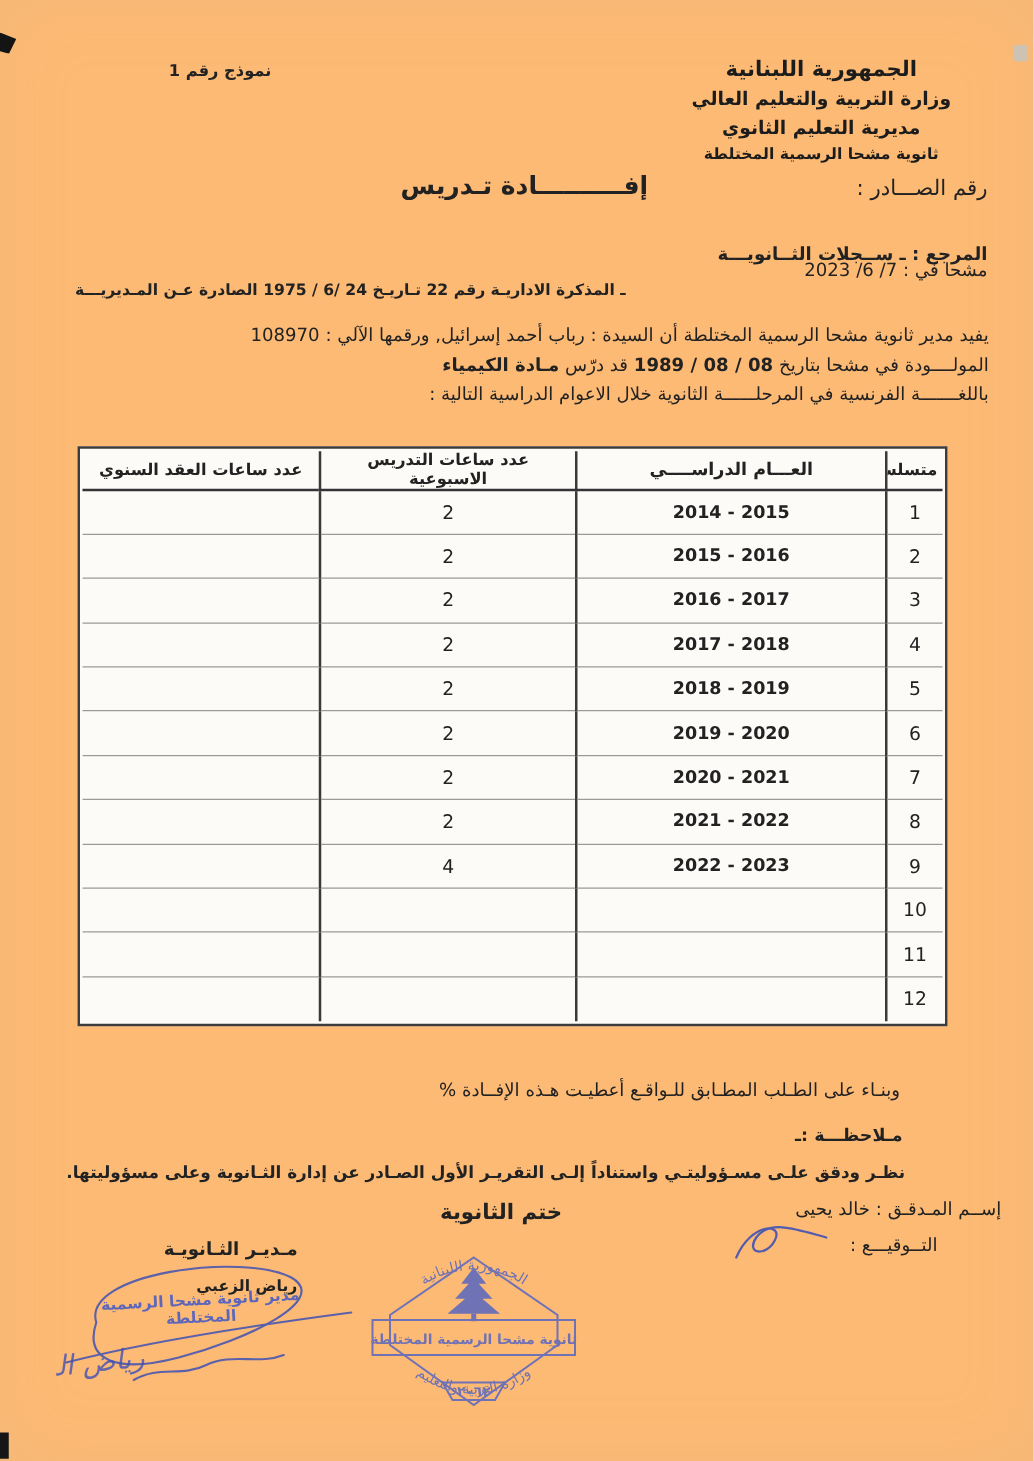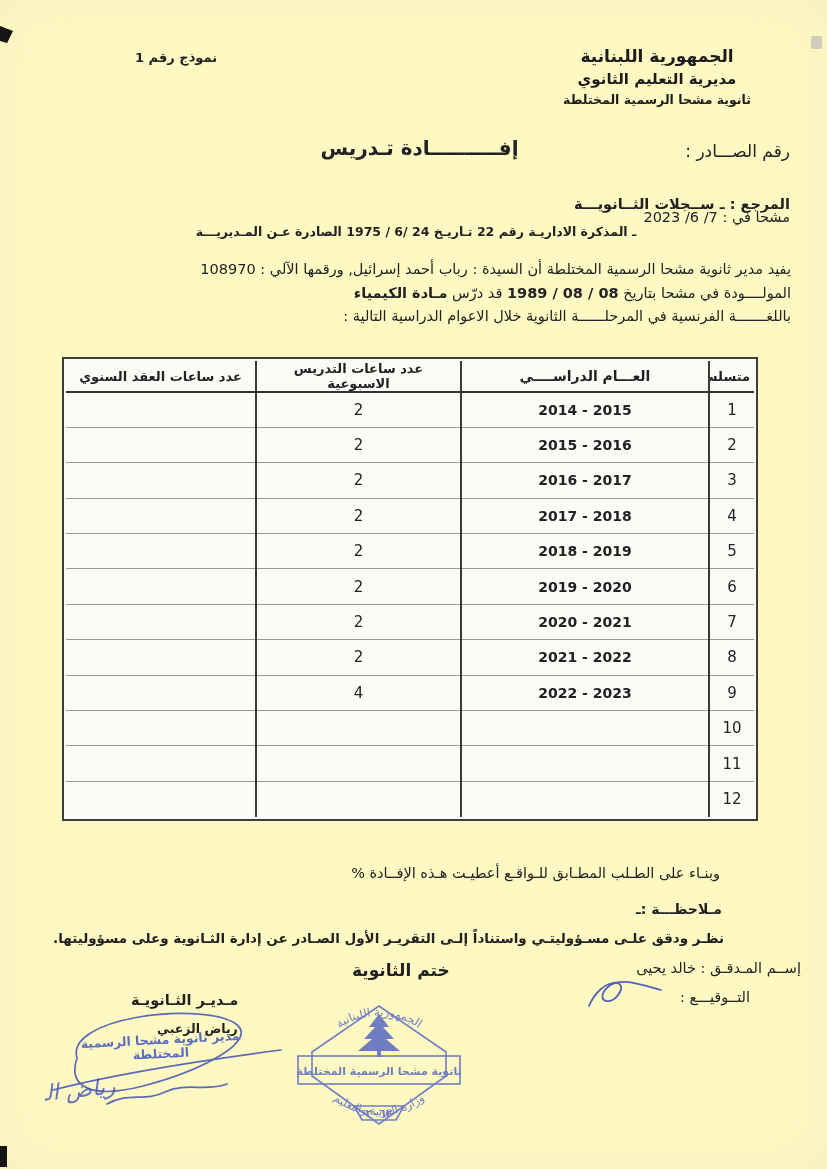"نموذج رقم 1" .page { background: #fef9c3 -> #fdba74 }
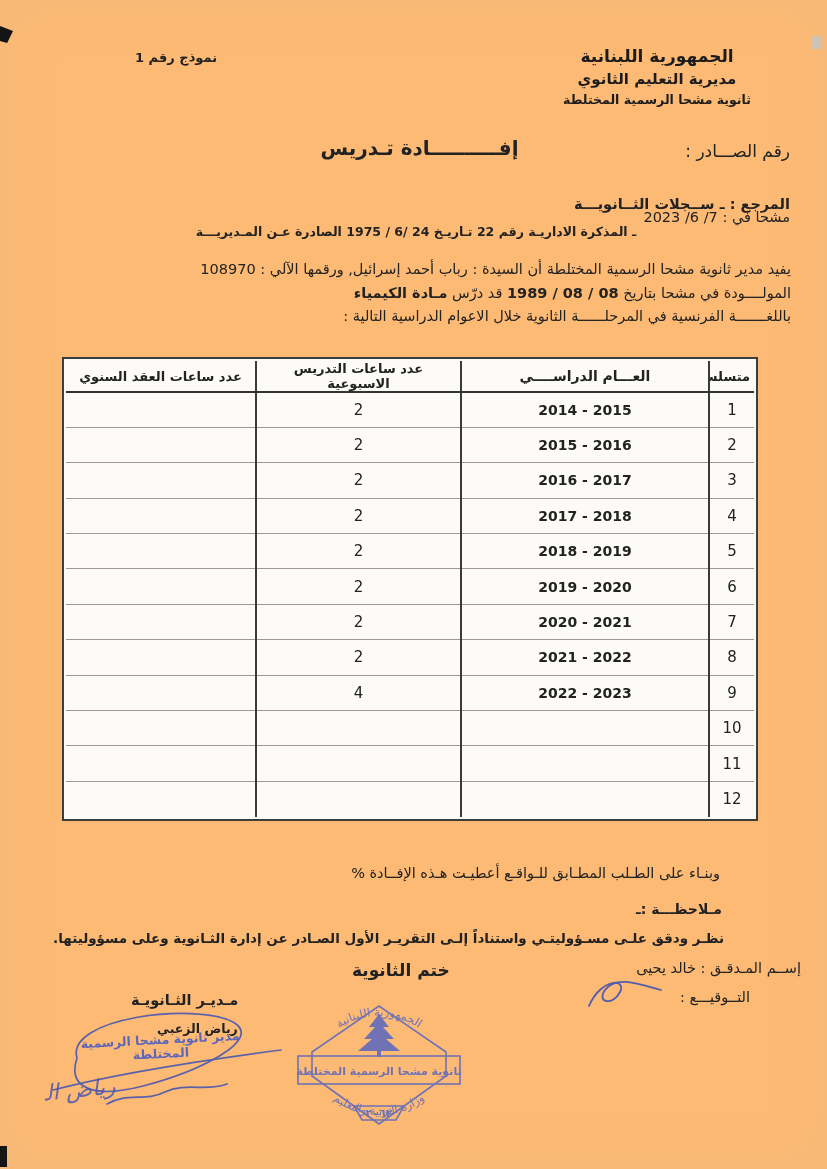"وزارة التربية والتعليم العالي" div.lh2 { html: none -> <div>وزارة التربية والتعليم العالي</div> }
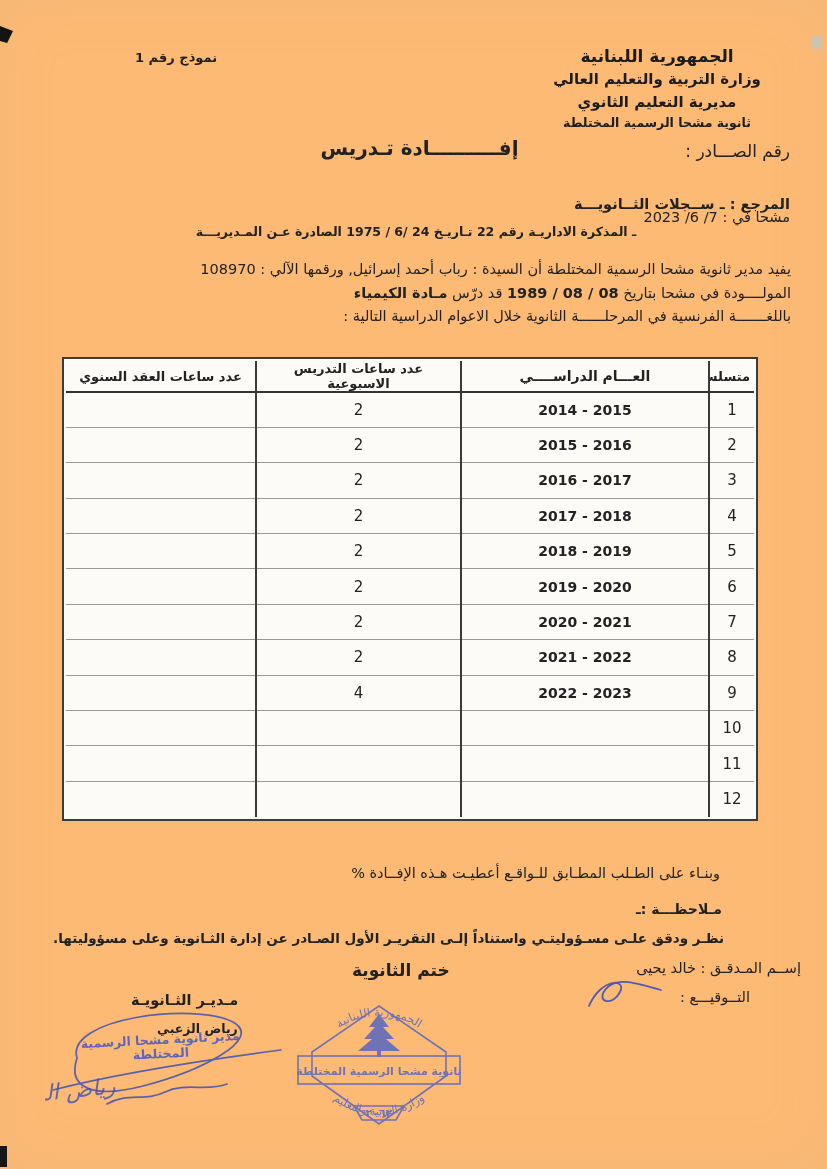"ـ المذكرة الاداريـة رقم 22" .memo-line { text-align: center -> left }
